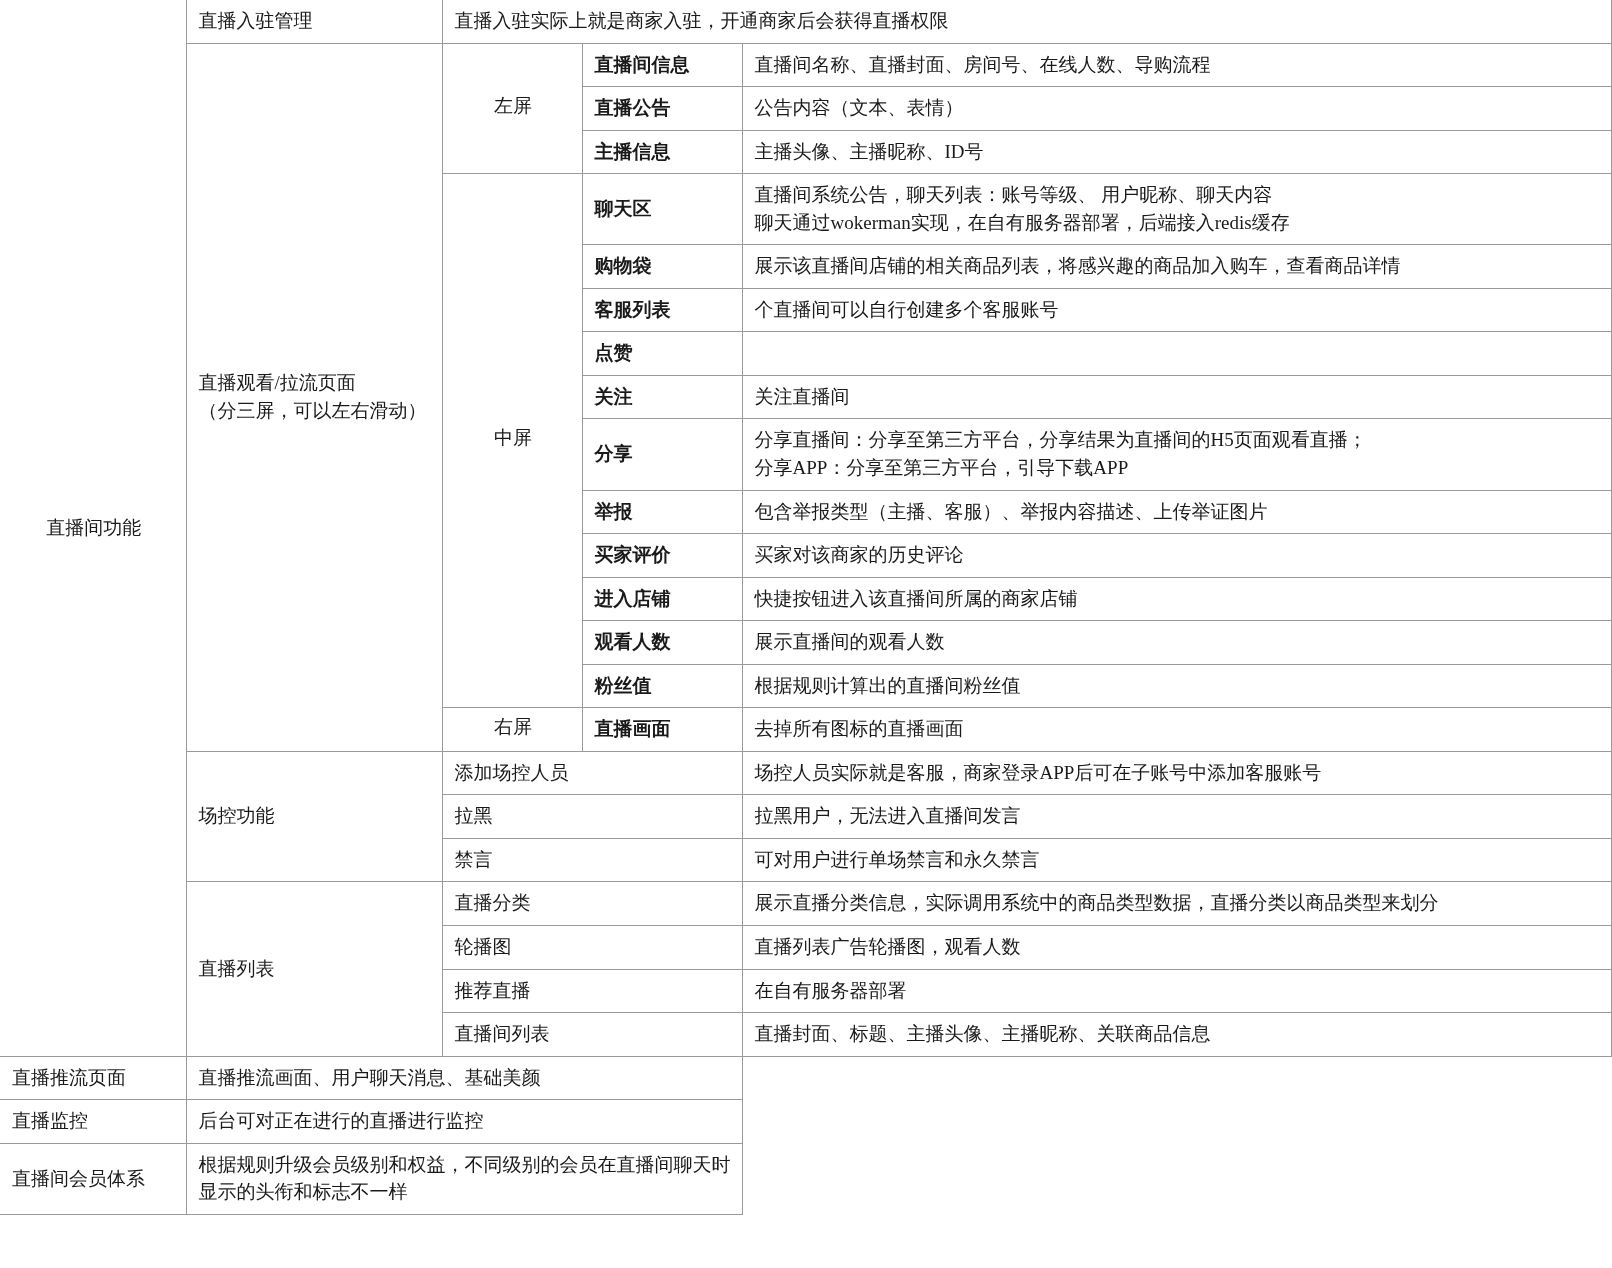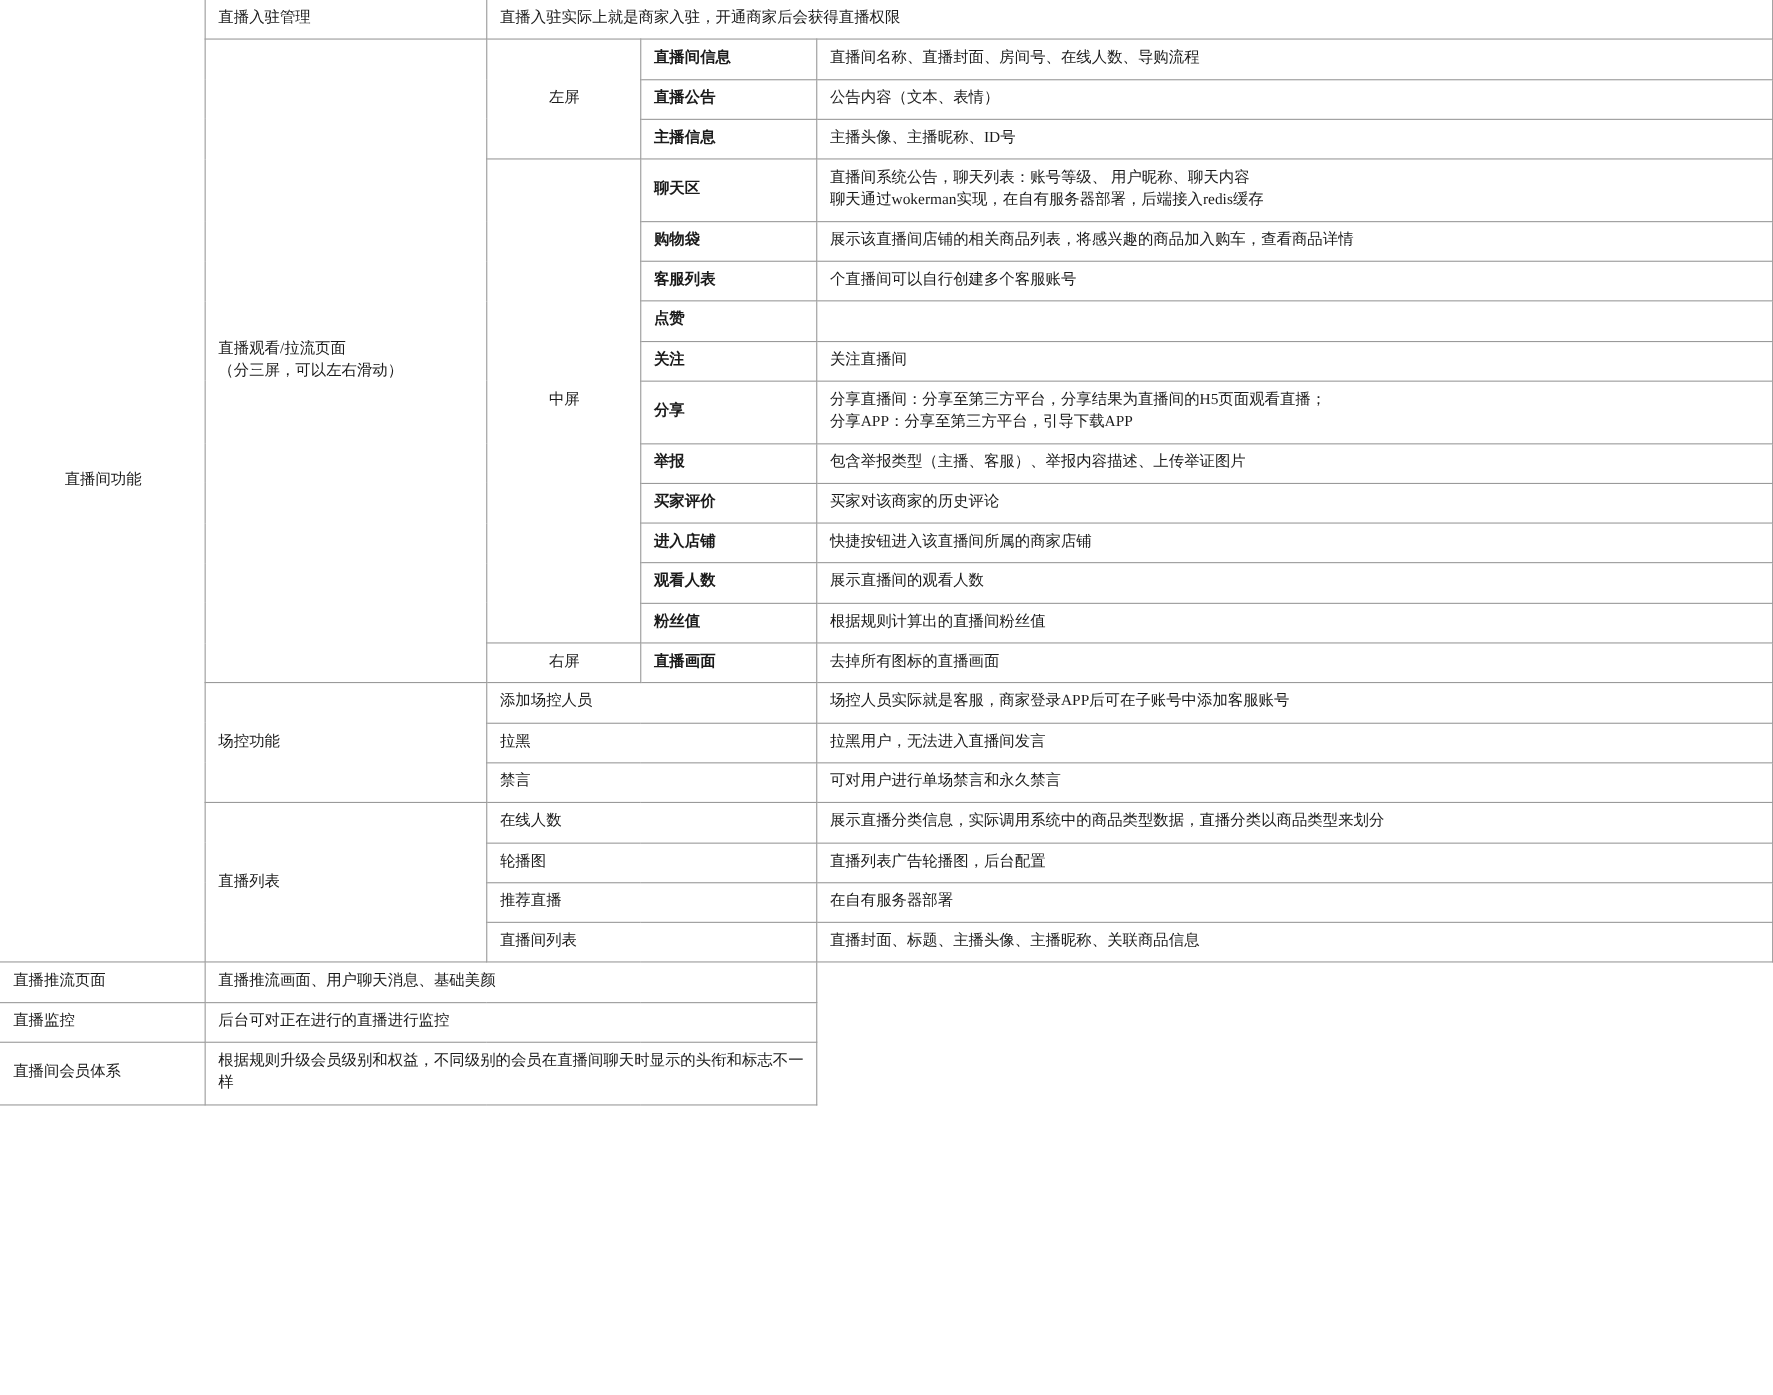"直播入驻管理" table.spec td { font-size: 14px -> 19px }
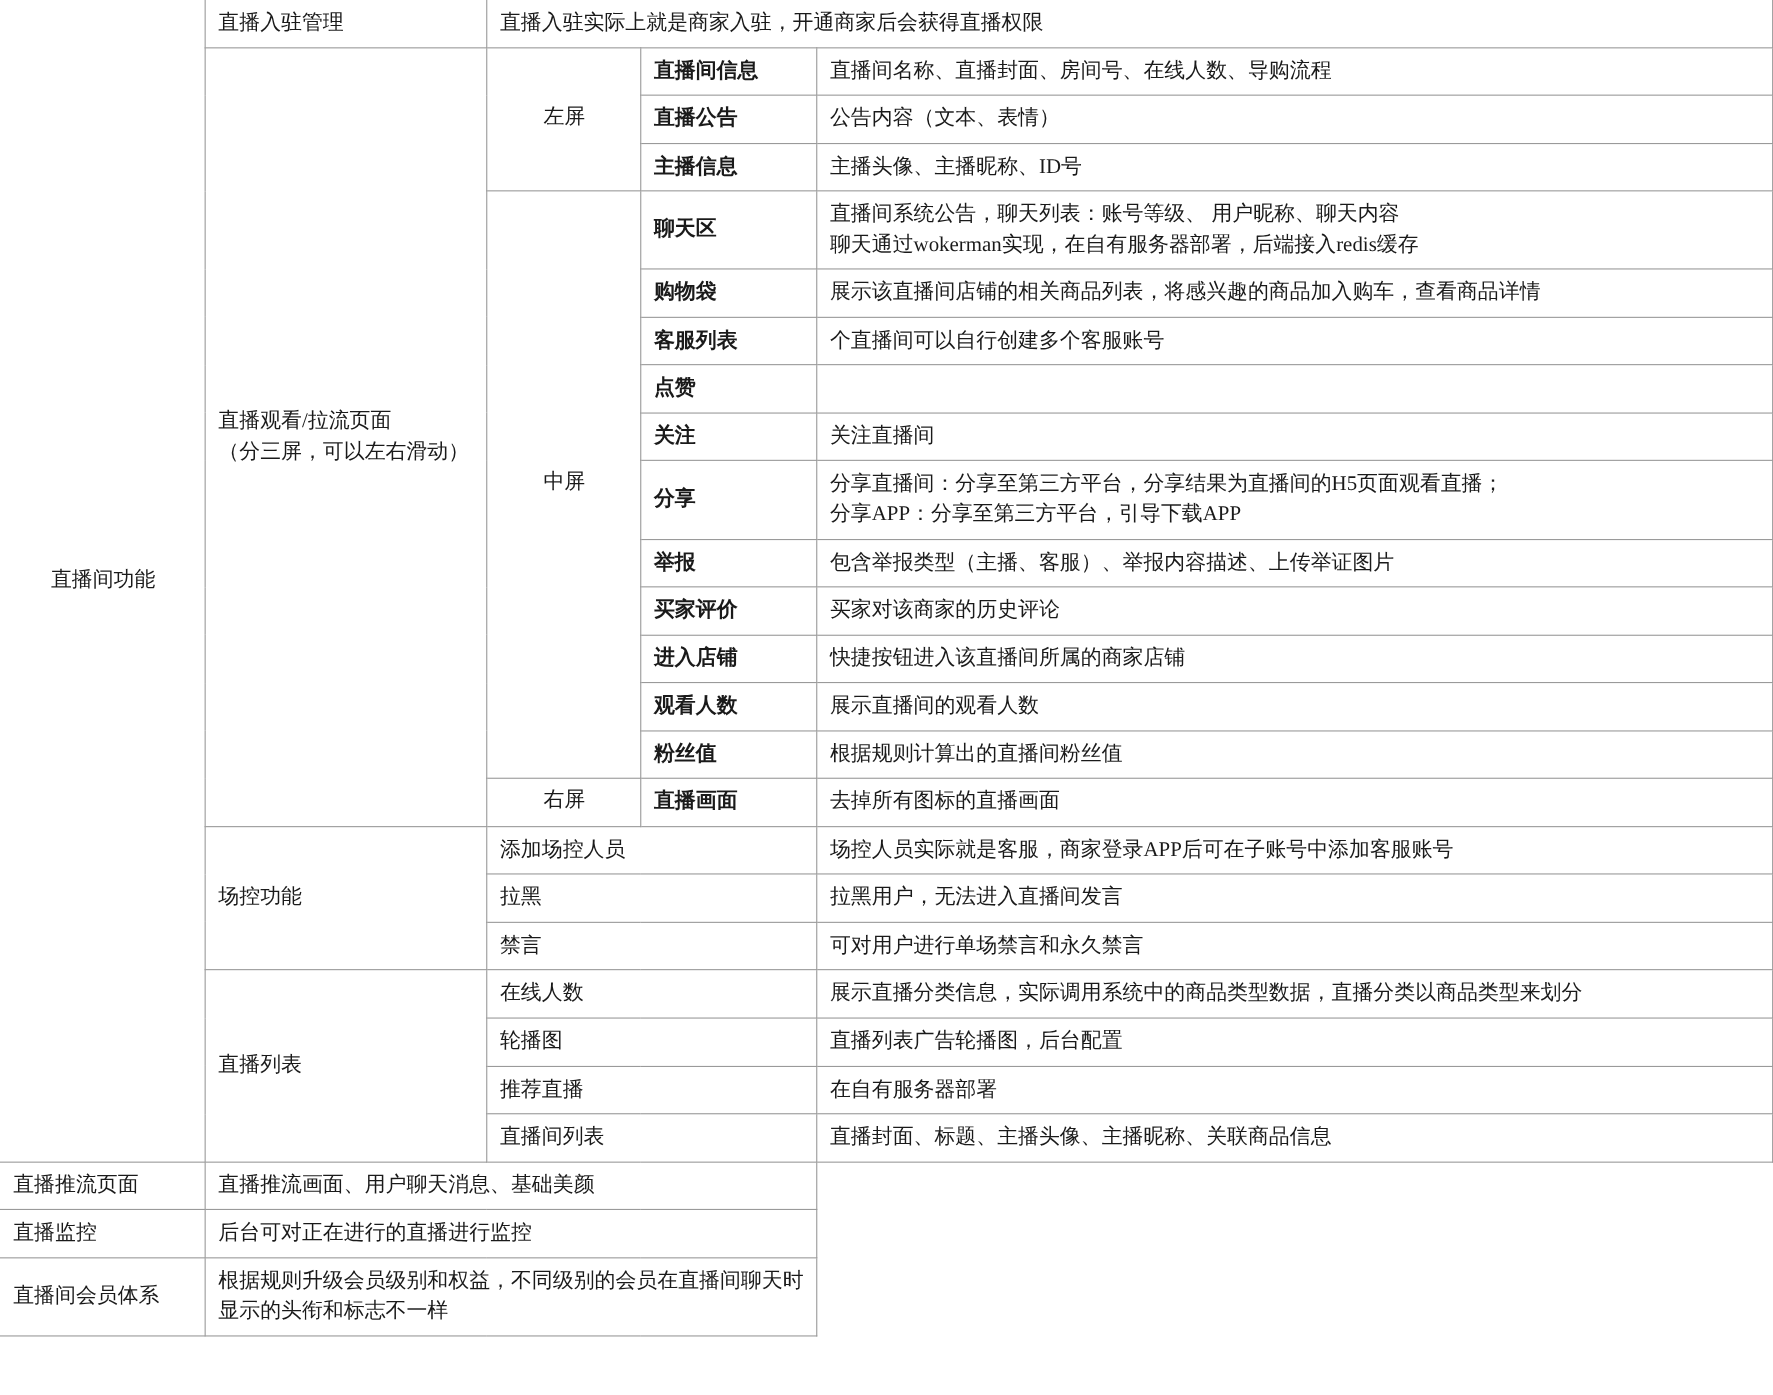"在线人数" td.col-c { text: 在线人数 -> 直播分类 }
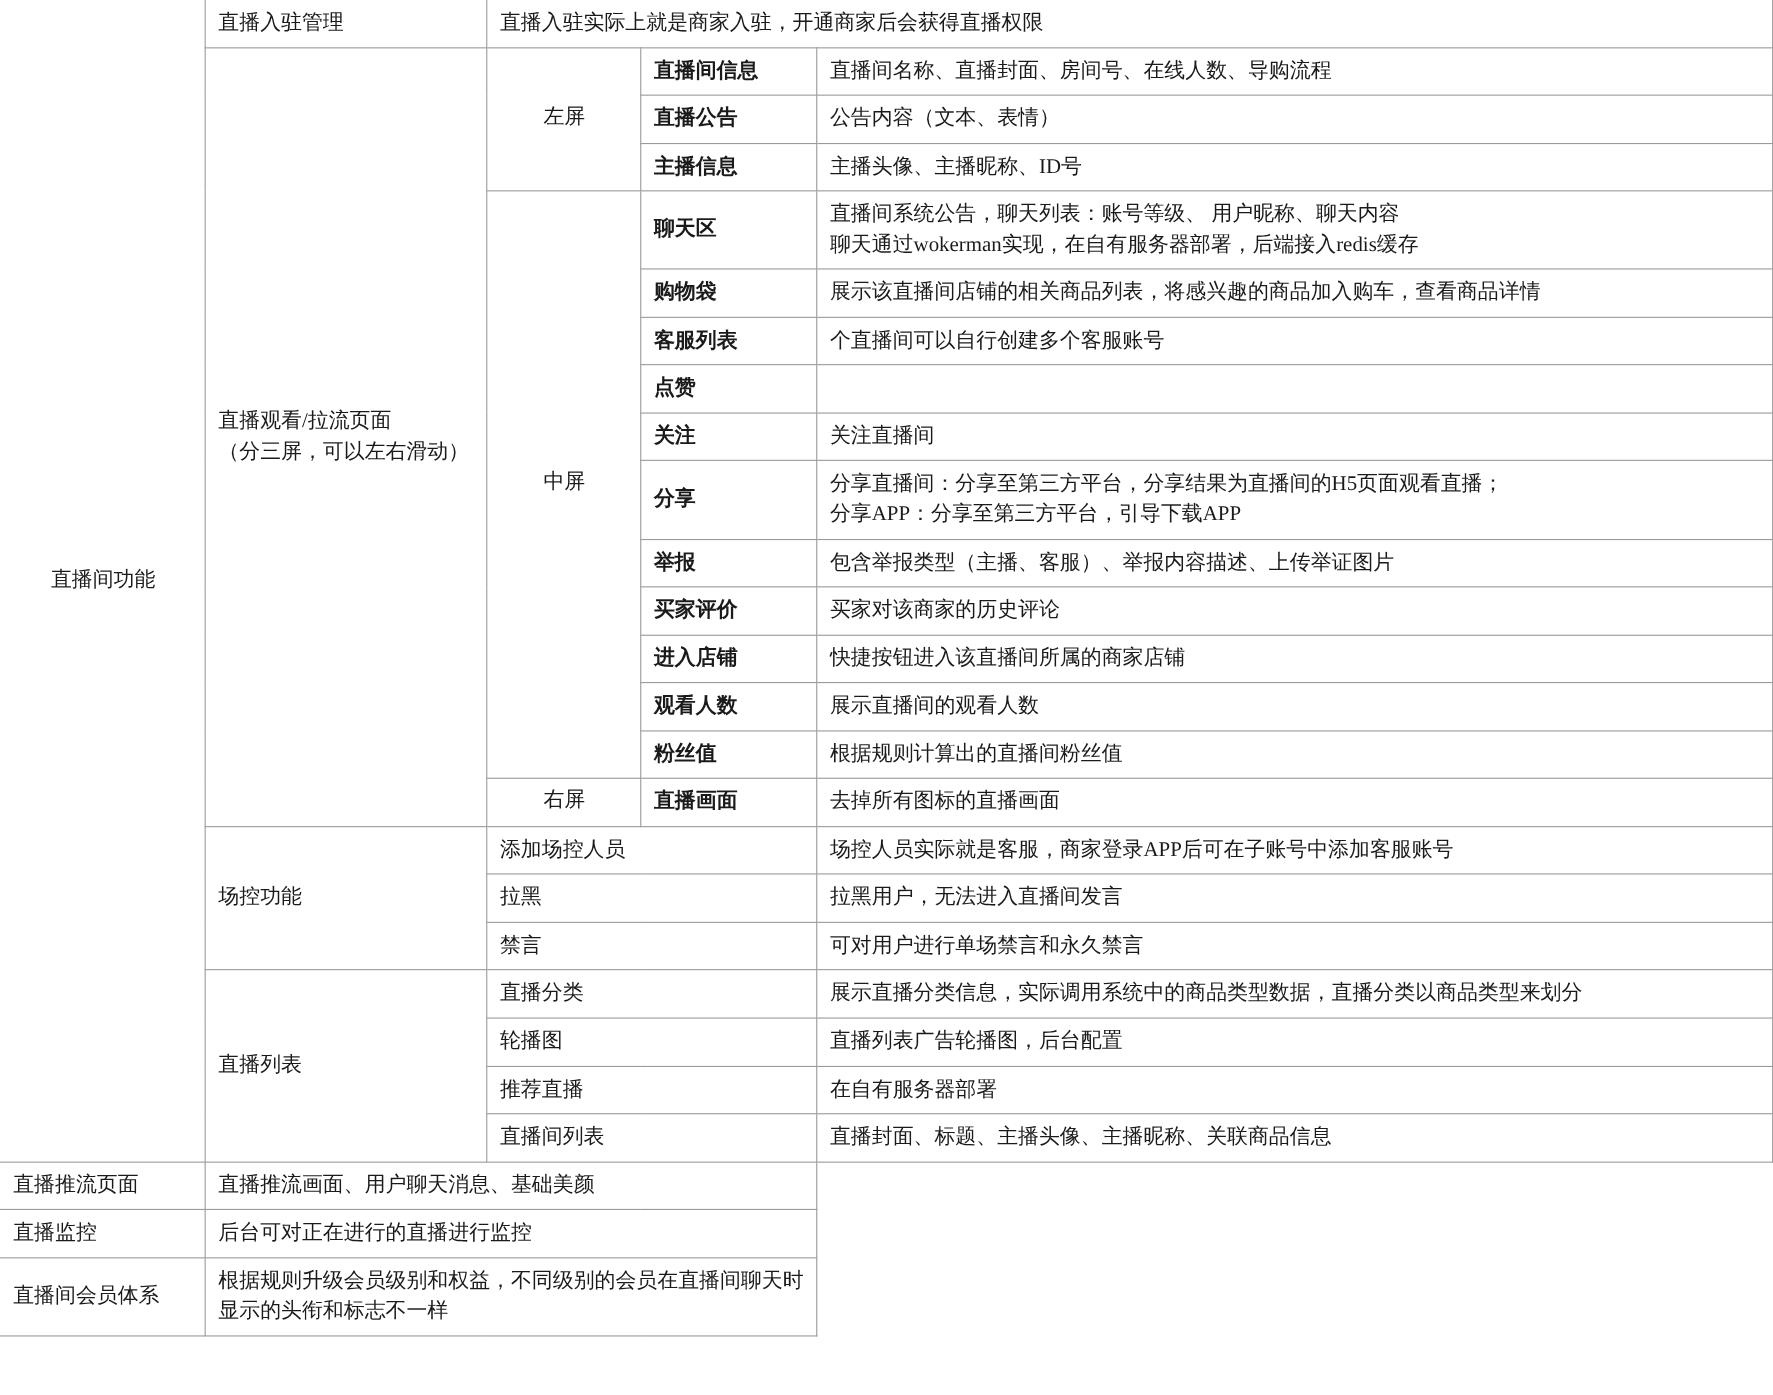"直播列表广告轮播图，后台配置" td.desc { text: 后台配置 -> 观看人数 }
